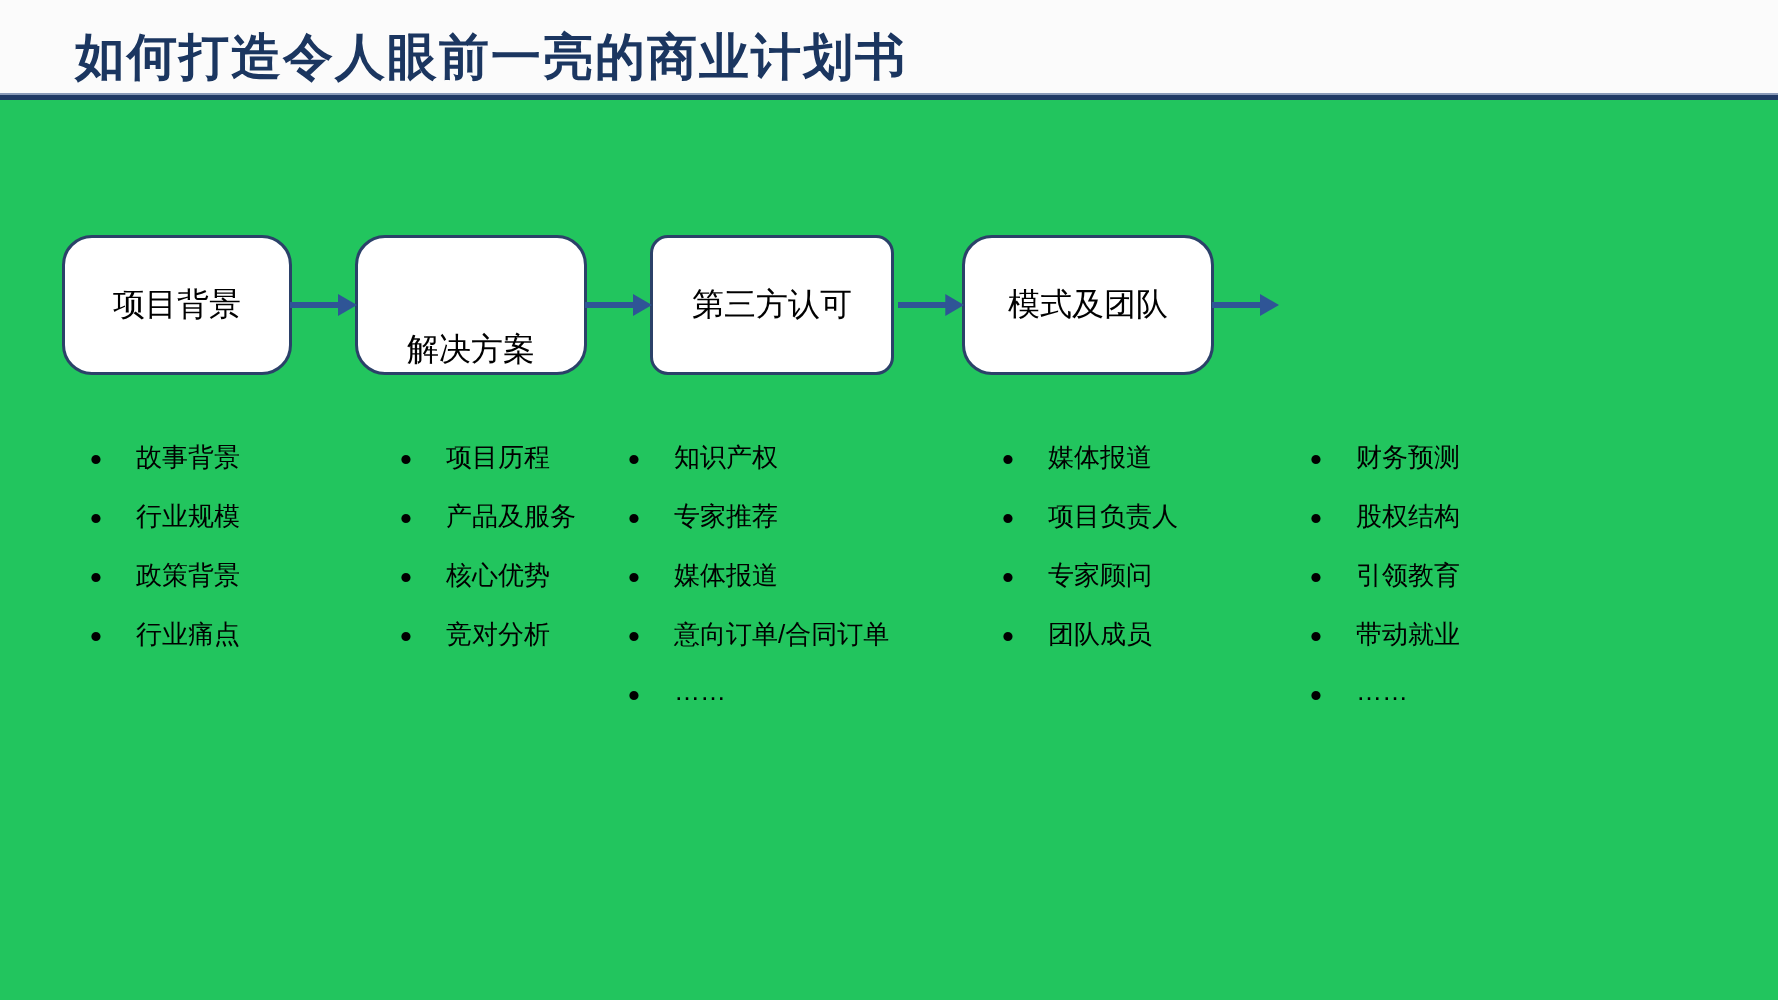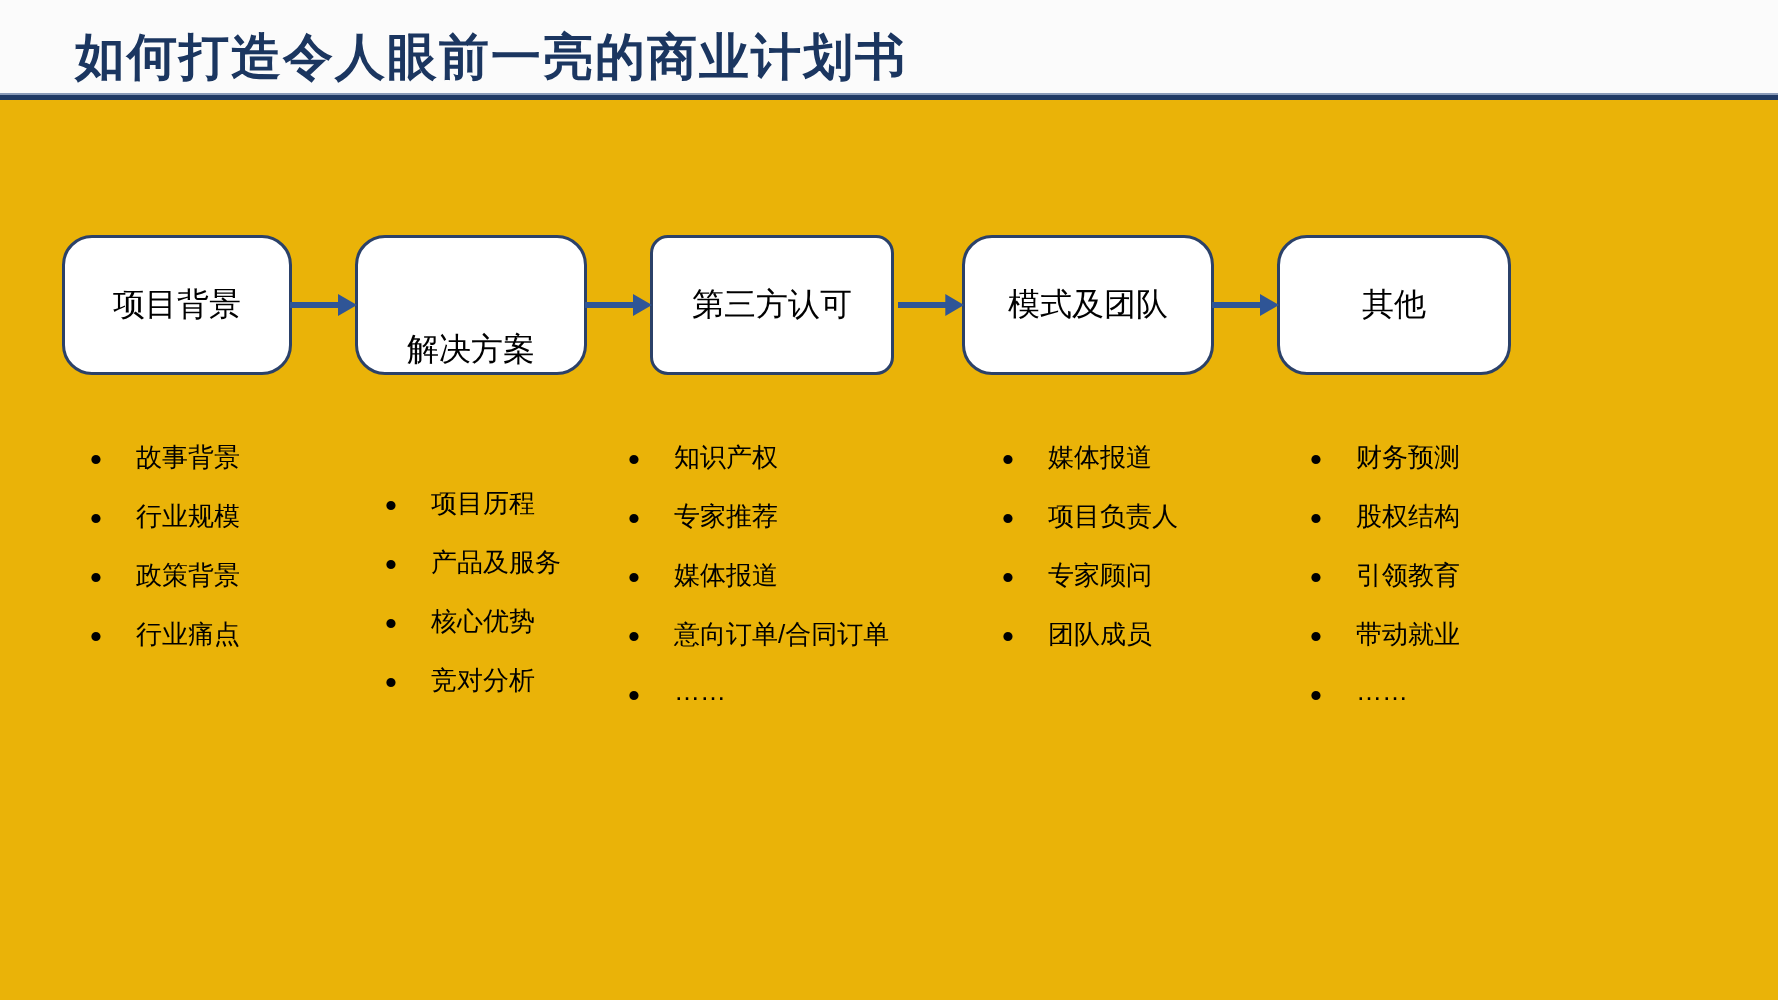"如何打造令人眼前一亮的商业计划书" .slide { background: #eab308 -> #22c55e }
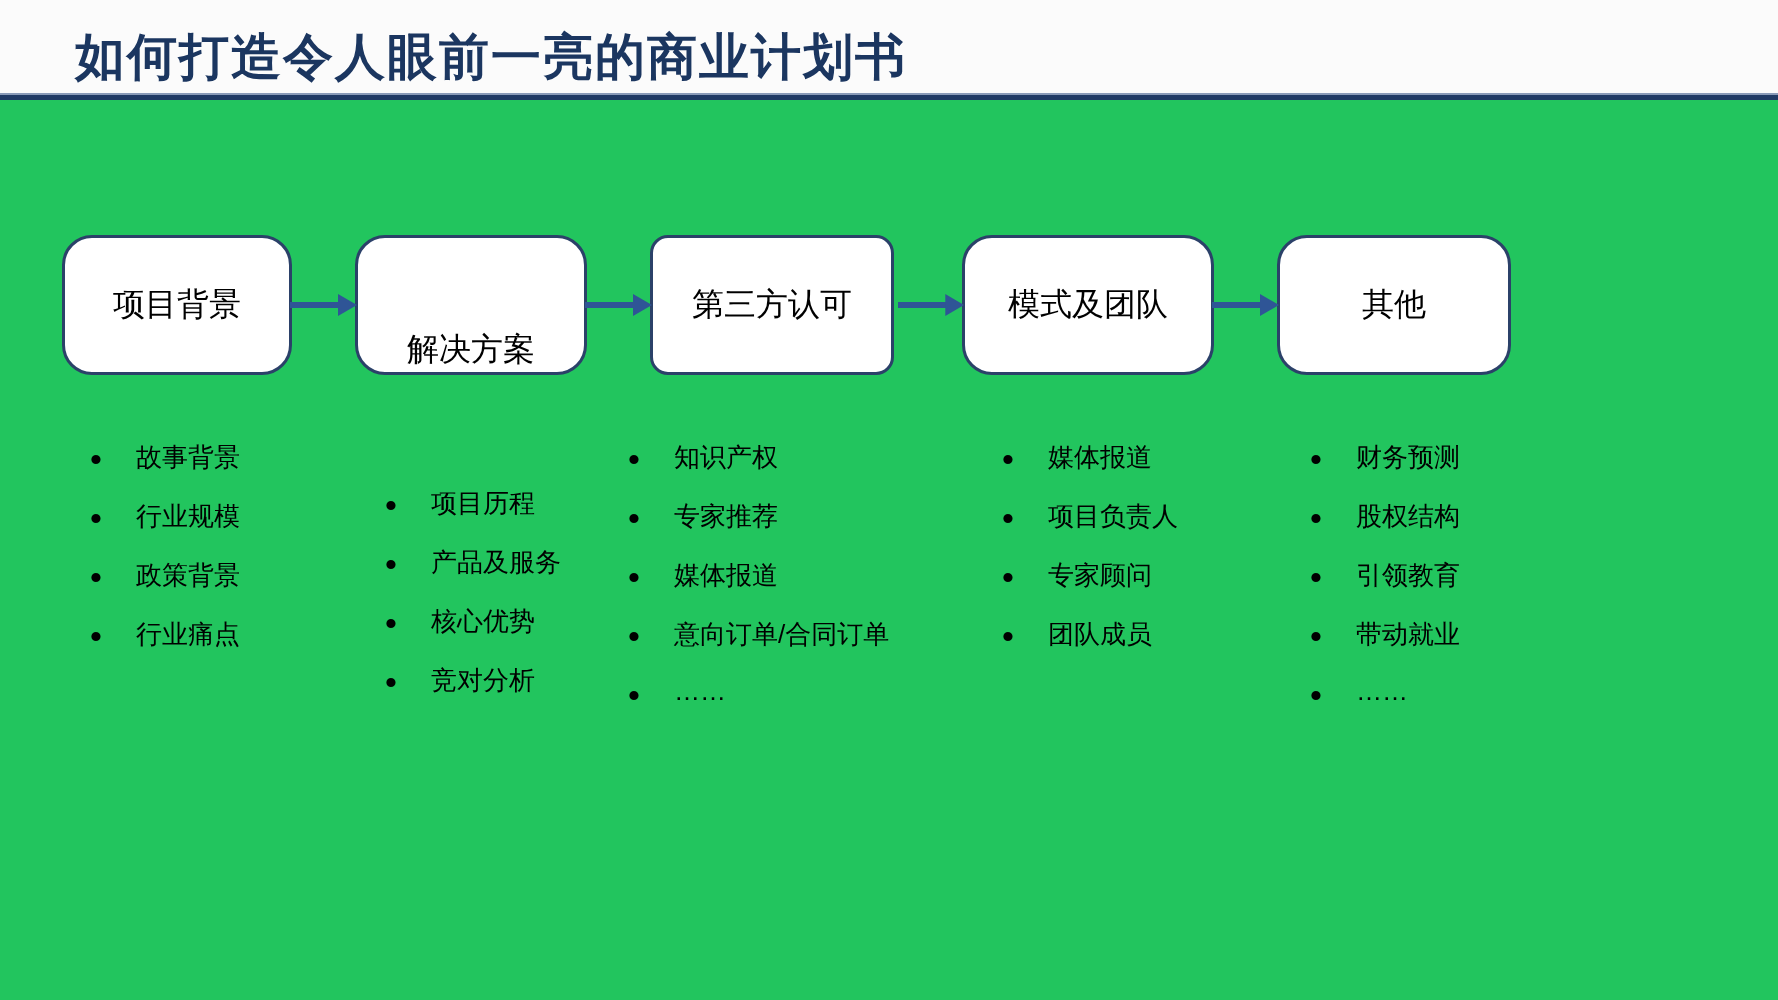"其他" div.box { html: <div> <span>其他</span> </div> -> none }
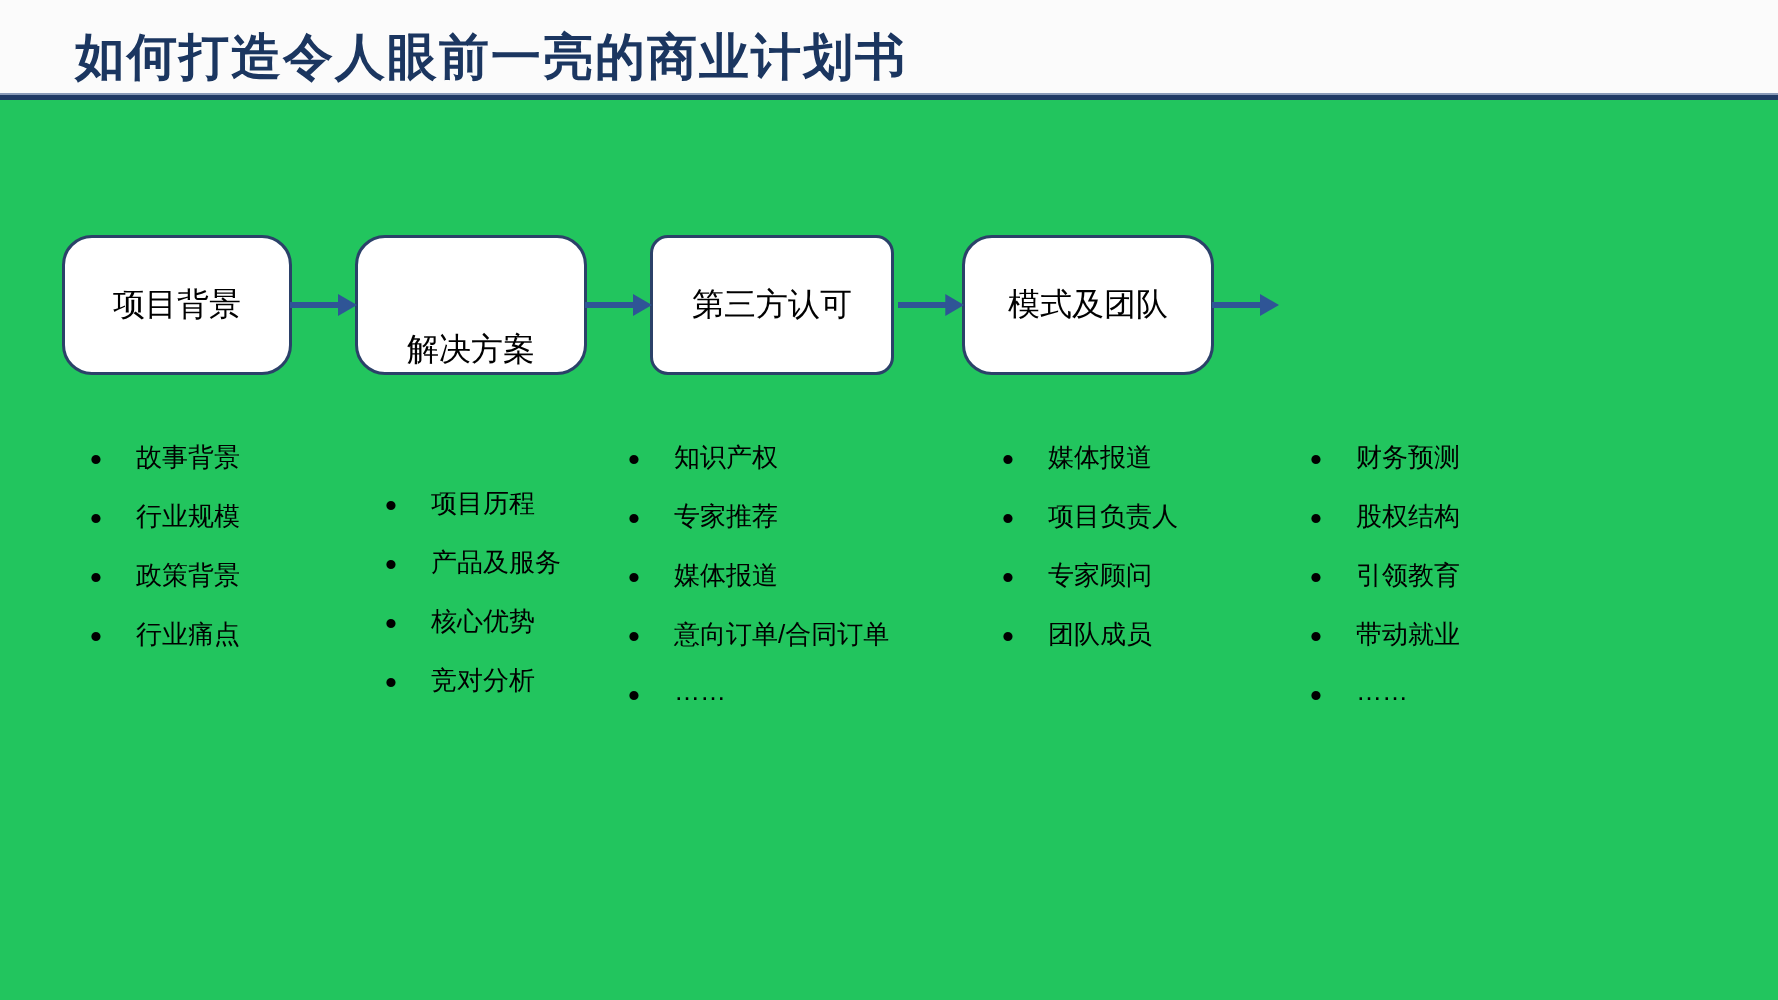"项目历程" .c2 { left: 385px -> 400px; margin-top: 46px -> none }
